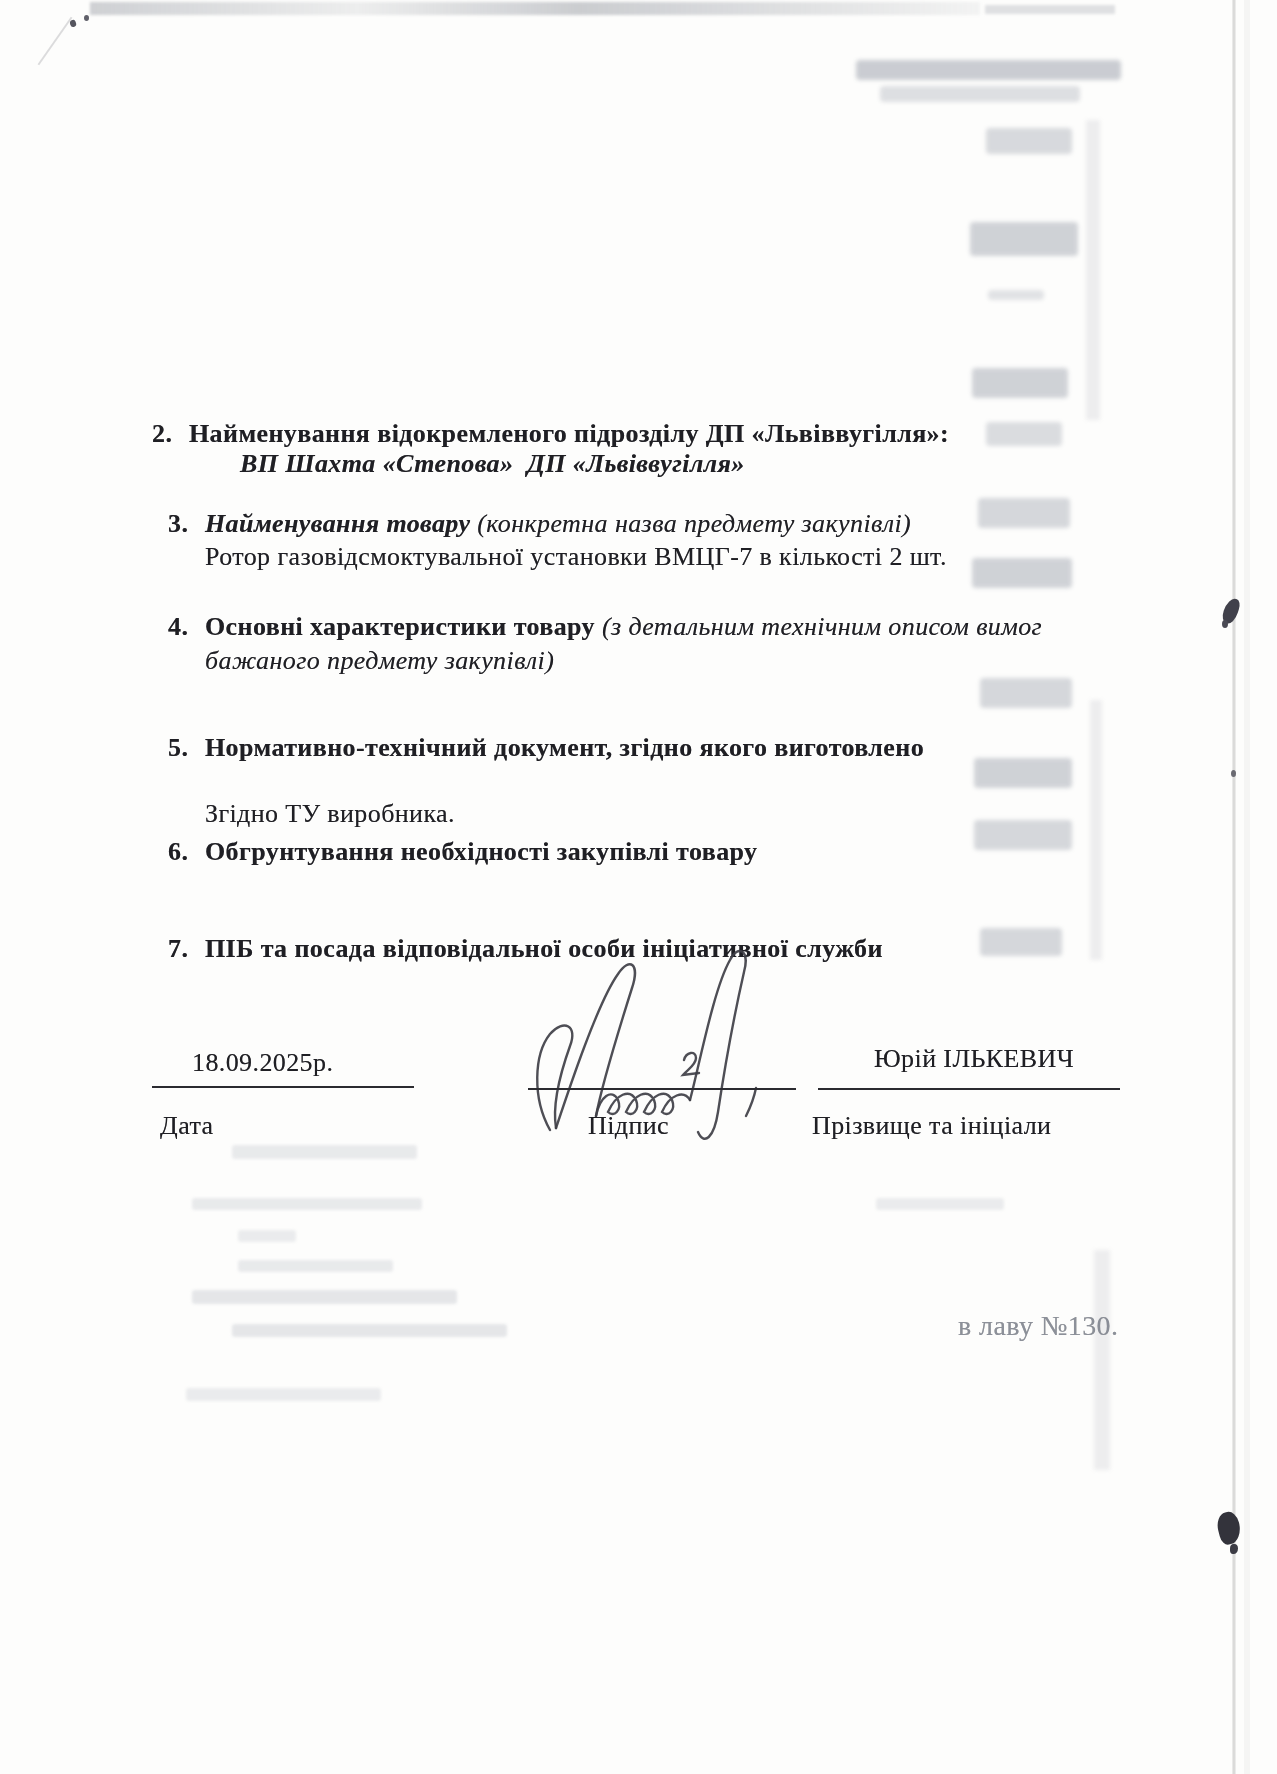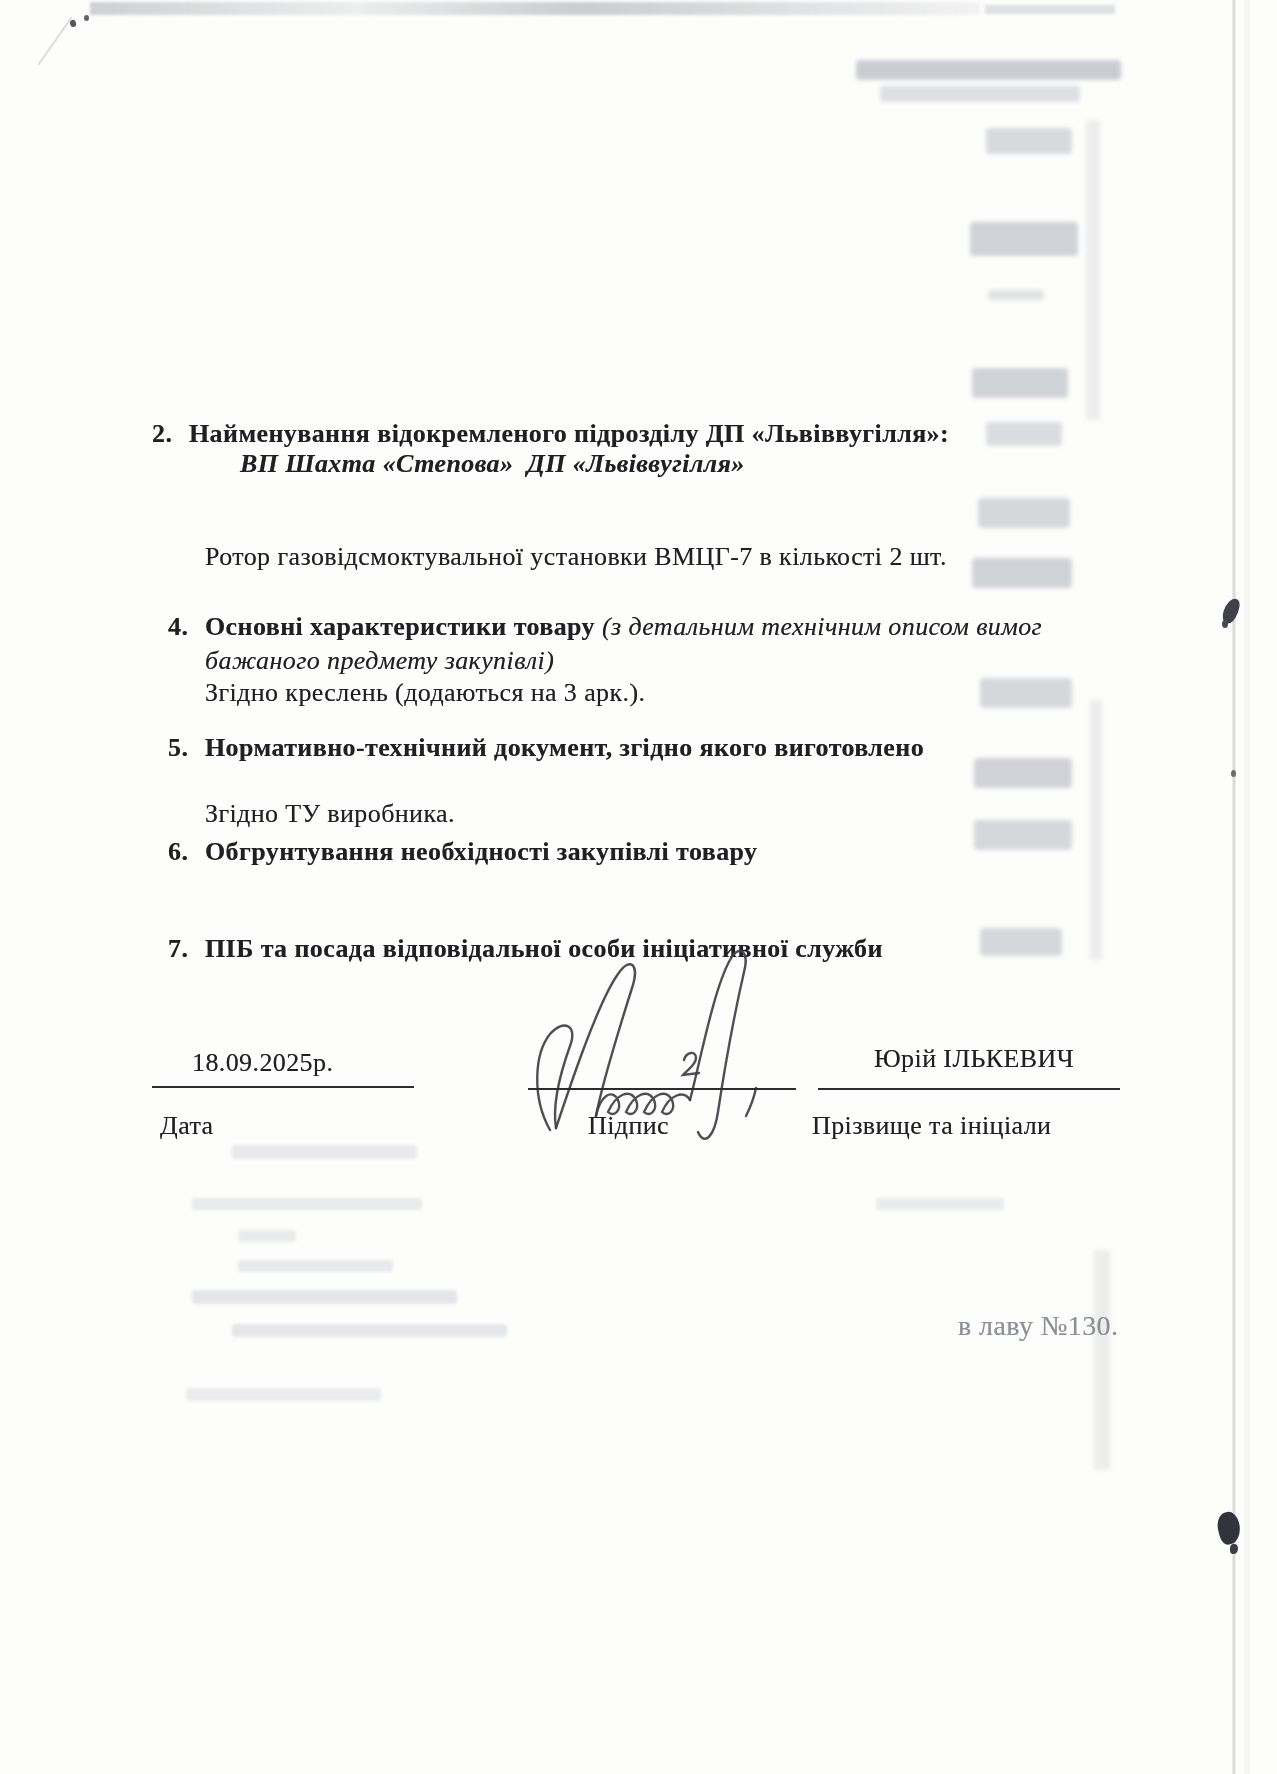"3. Найменування товару (конкретна назва" div.line { html: none -> <div> <span>3.</span><span>Найменування товару </span><span>(конкретна назва предмету закупівлі)</span> </div> }
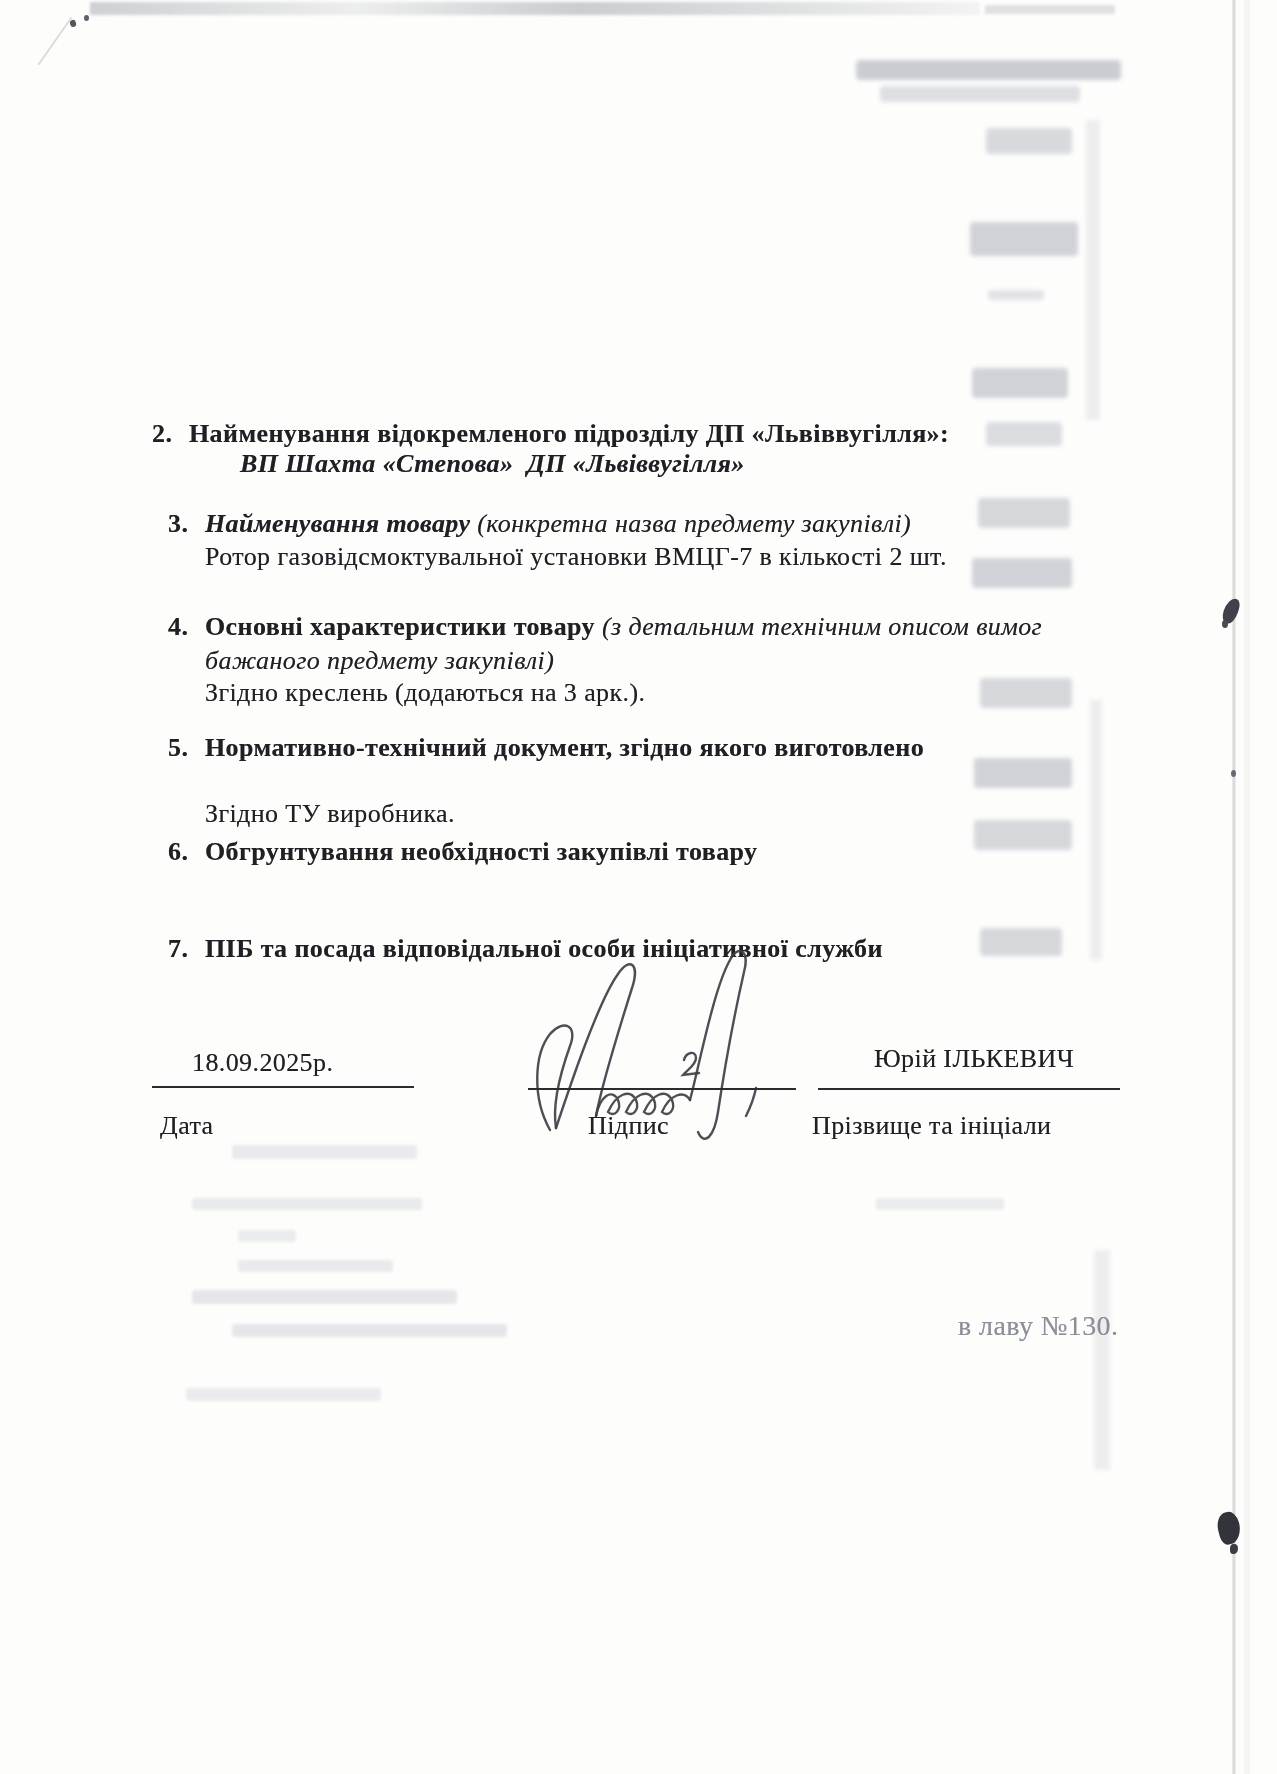"Згідно креслень (додаються на 3" div.line { html: <div>Згідно креслень (додаються на 3 арк.).</div> -> none }
